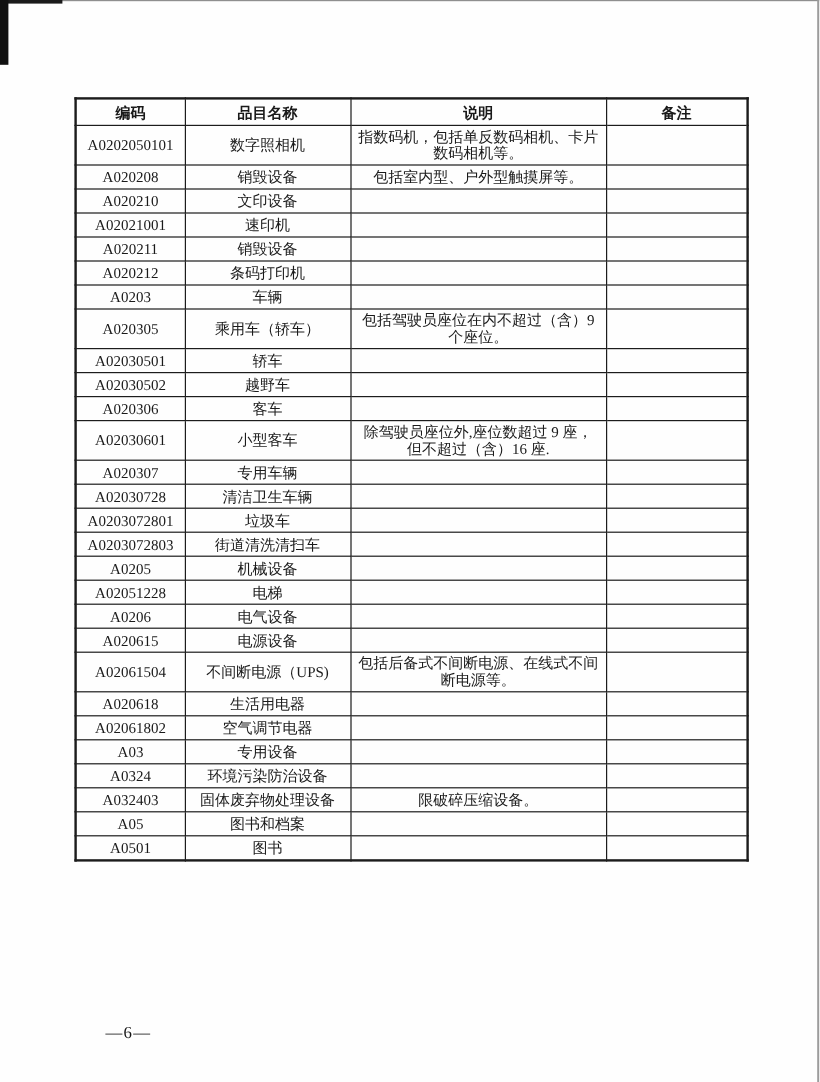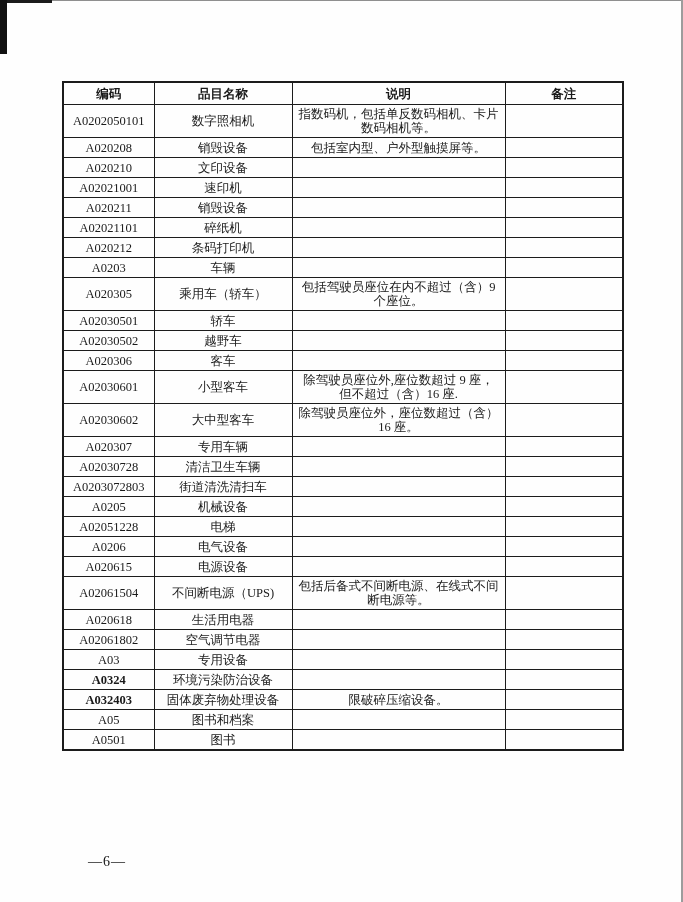"A02021101" tr { html: <tr> <td>A02021101</td> <td>碎纸机</td> <td></td> <td></td> </tr> -> none }
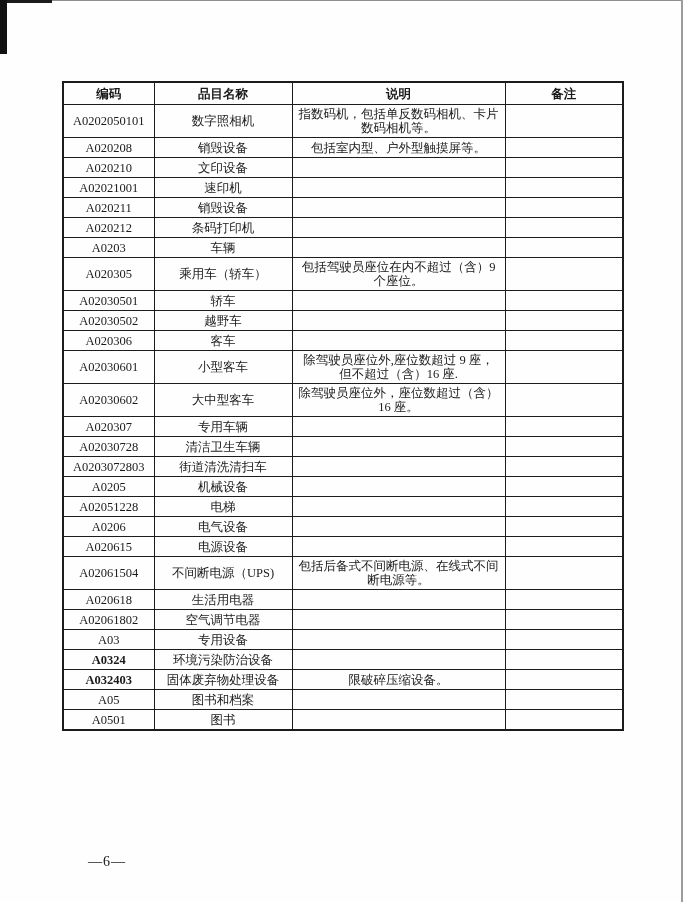"A02030602" tr { html: <tr> <td>A02030602</td> <td>大中型客车</td> <td>除驾驶员座位外，座位数超过（含）16 座。</td> <td></td> </tr> -> none }
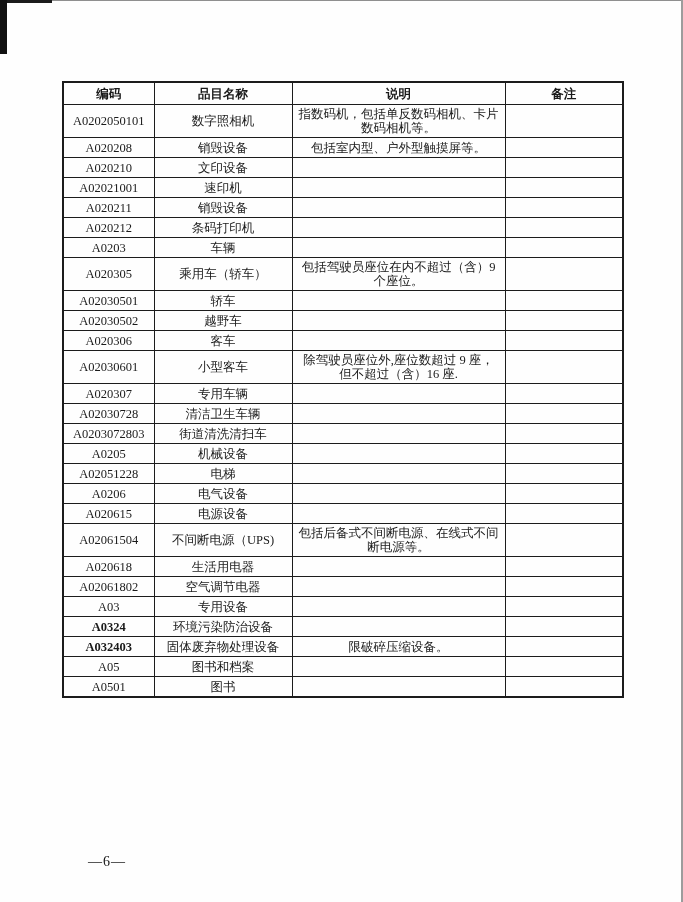"A0203072801" tr { html: none -> <tr> <td>A0203072801</td> <td>垃圾车</td> <td></td> <td></td> </tr> }
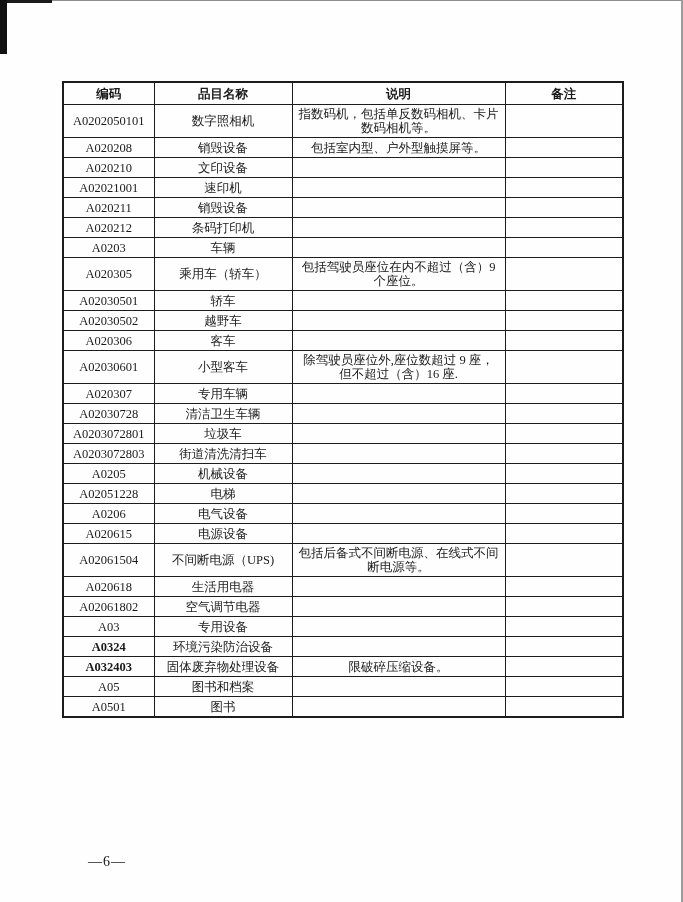"A0324" .catalog tr.code-bold td.c-code { font-weight: bold -> normal }
